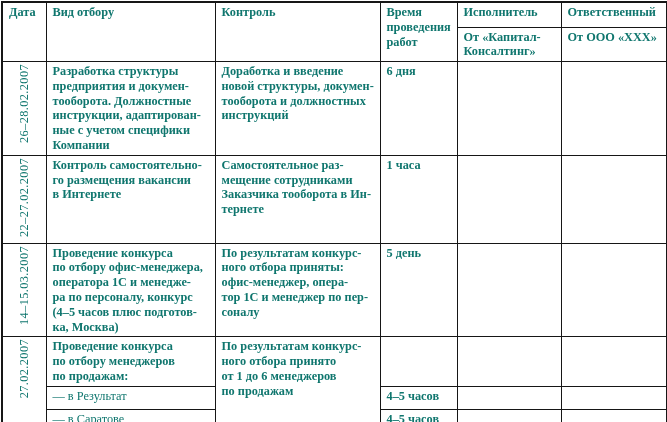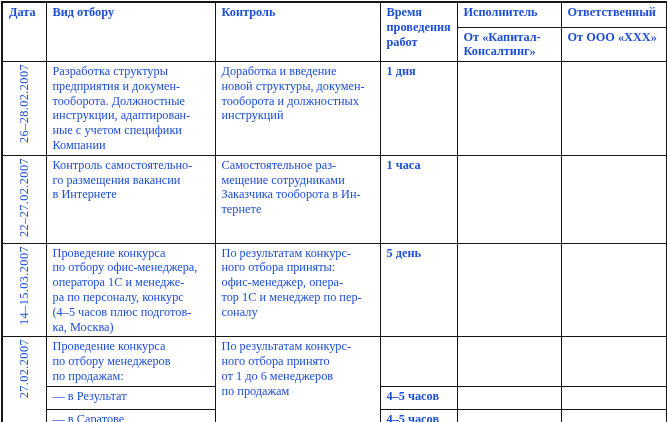"Дата" .page { color: #1d4ed8 -> #0f766e }
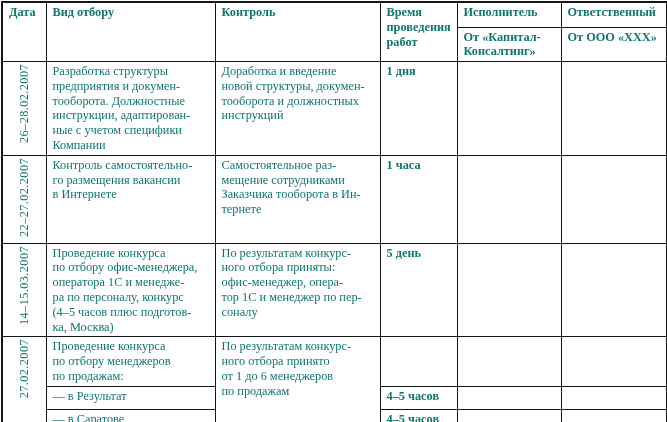"Разработка структуры" td.multiline { font-weight: none -> bold }
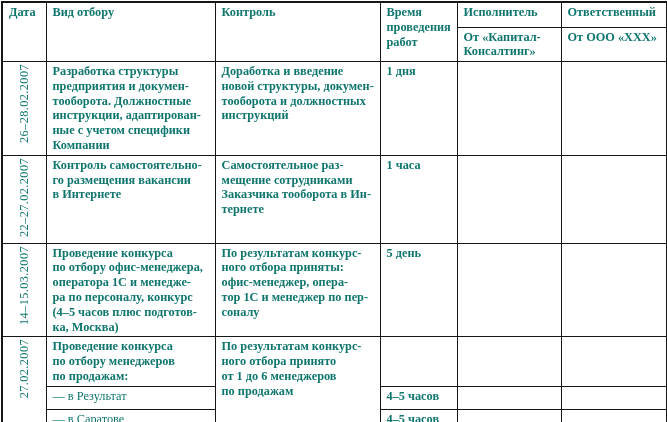"1 дня" td.time { text: 1 -> 6 }
